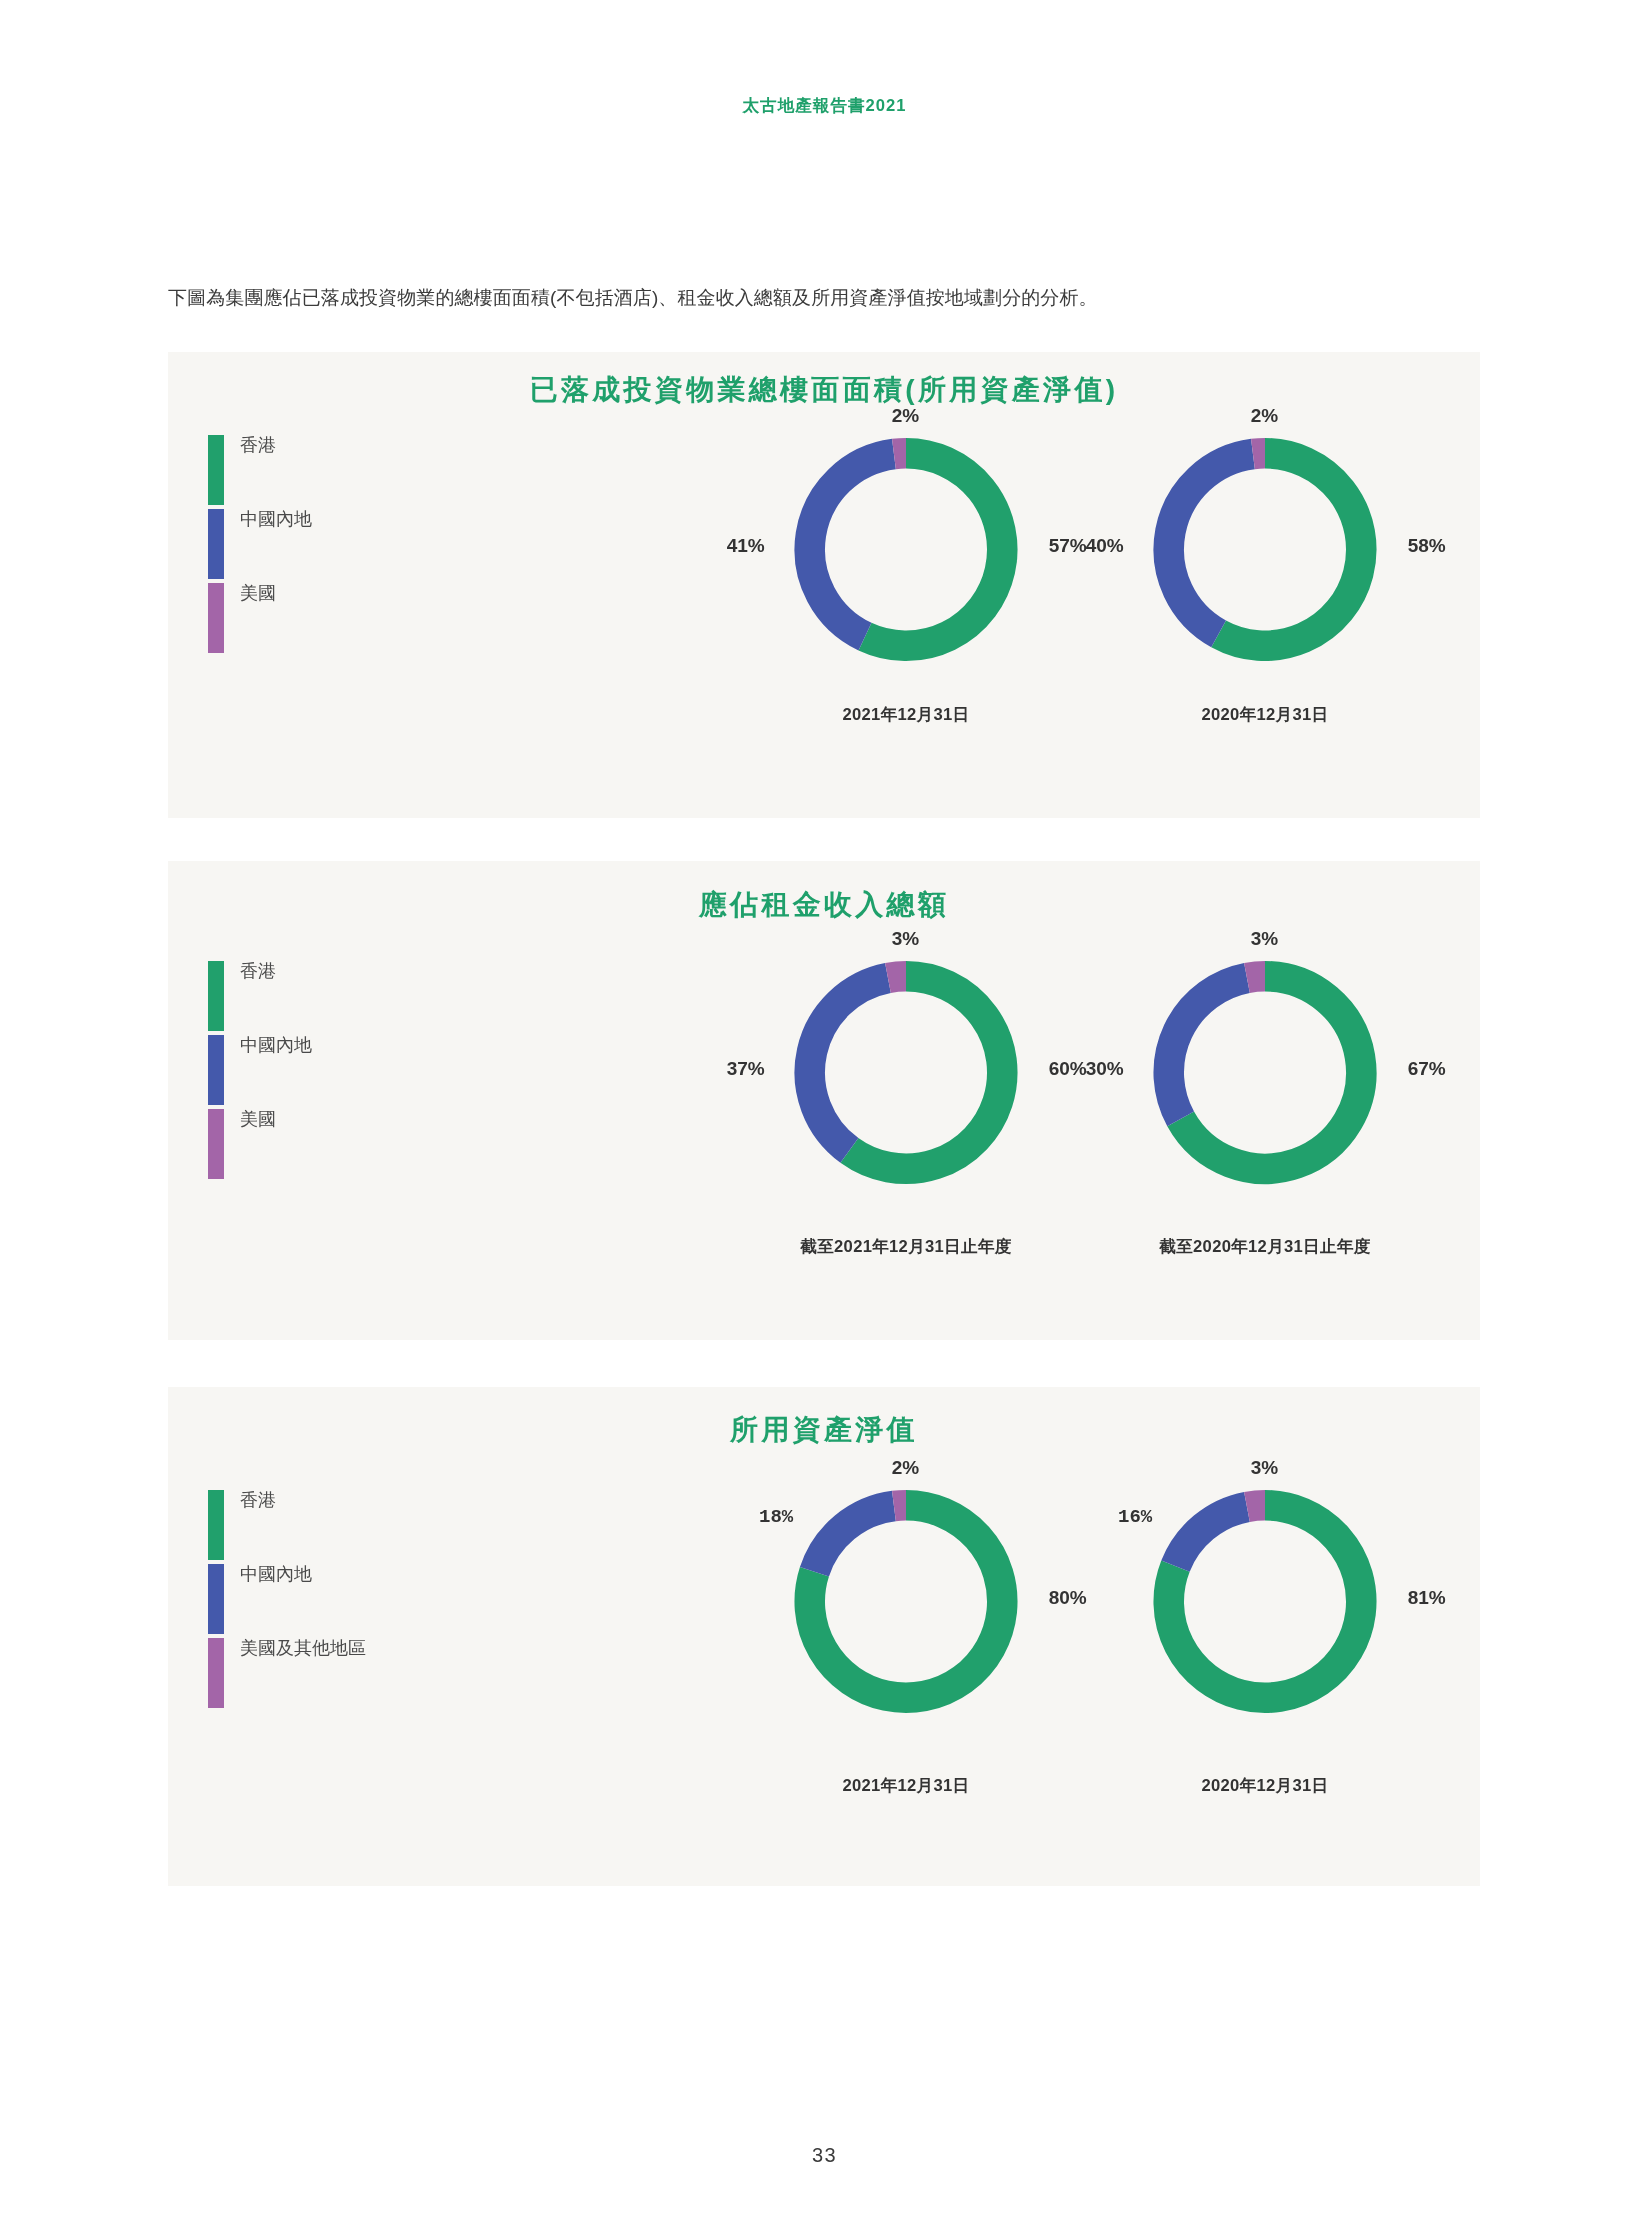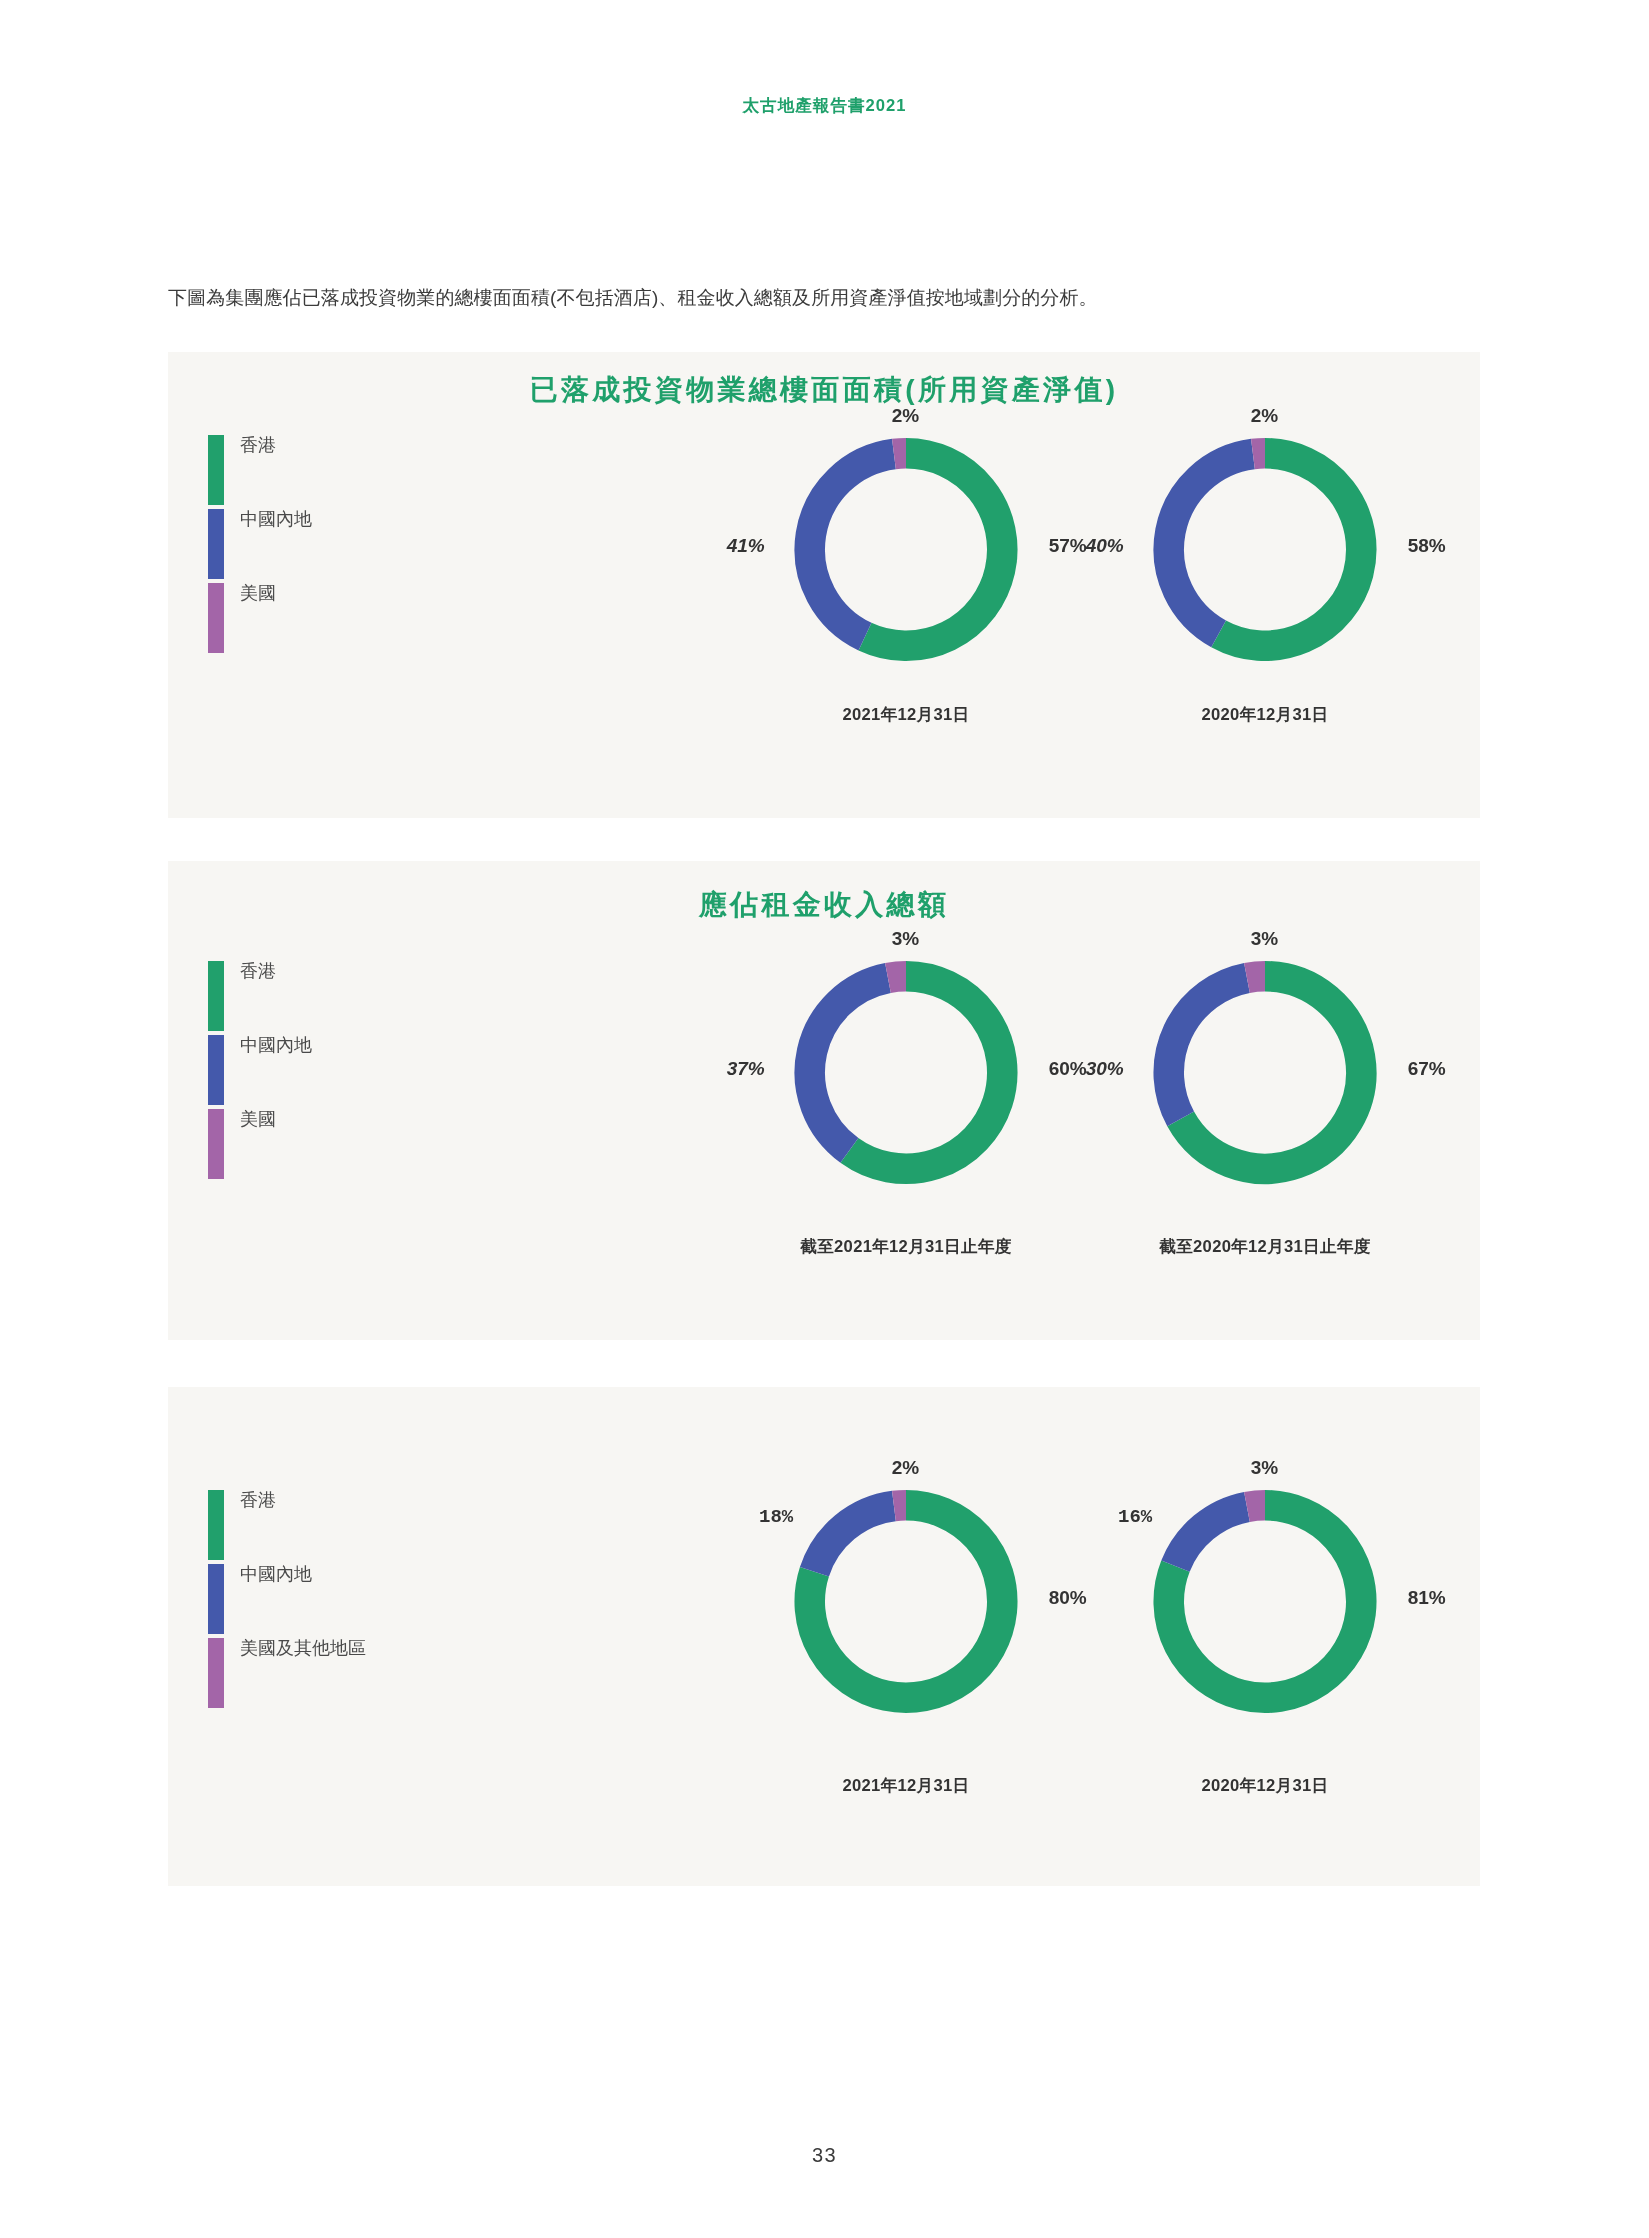"41%" .pct.left { font-style: italic -> none }
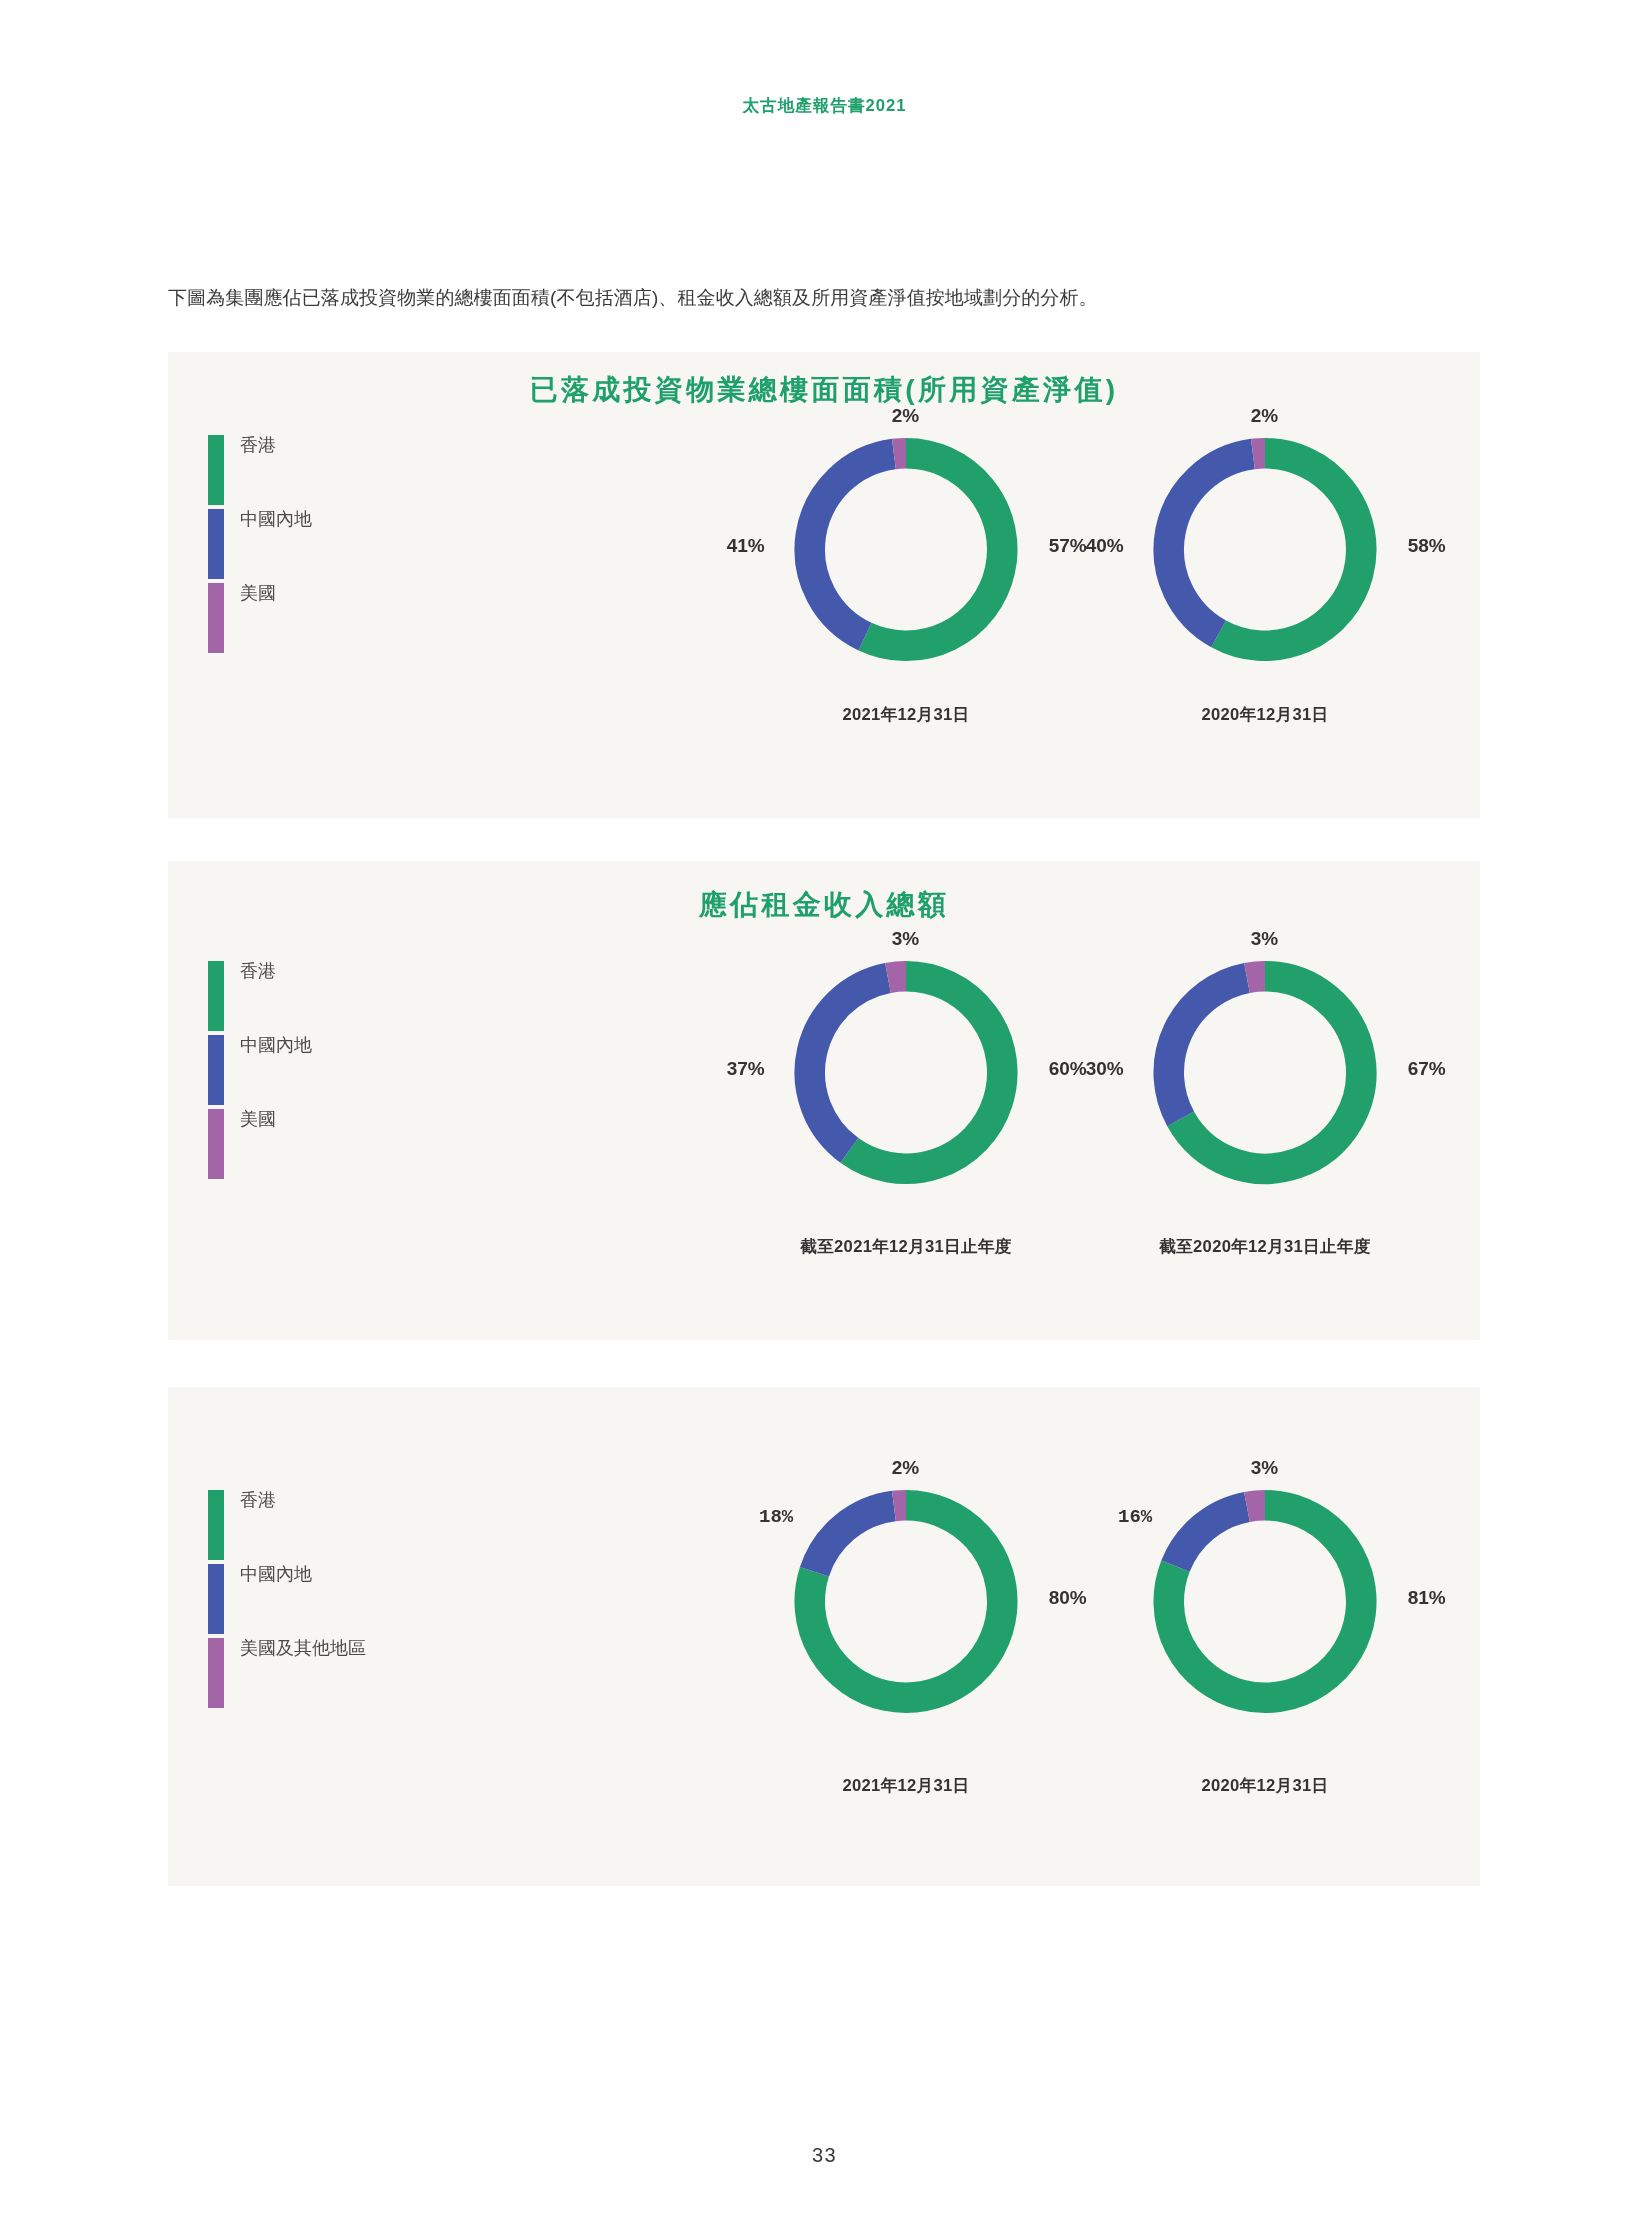"所用資產淨值" div.panel-title { html: none -> <div>所用資產淨值</div> }
